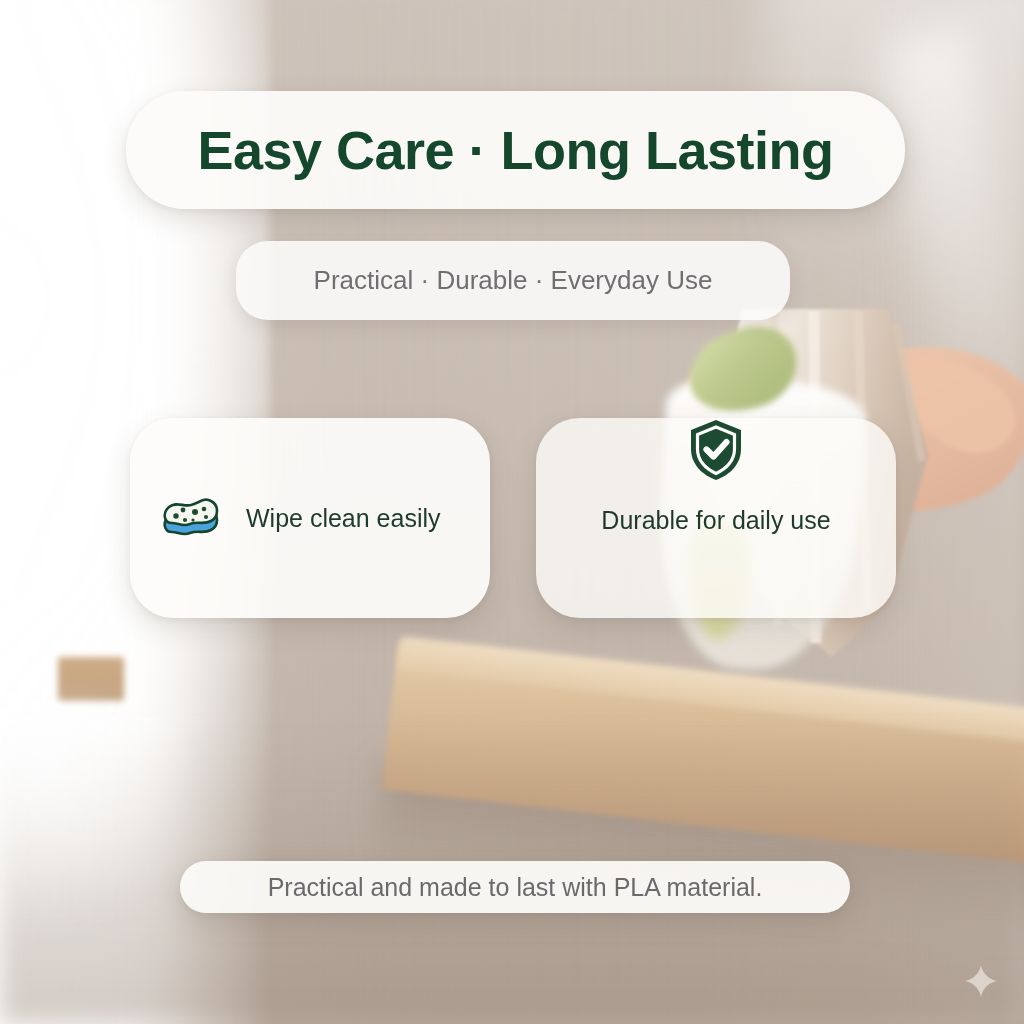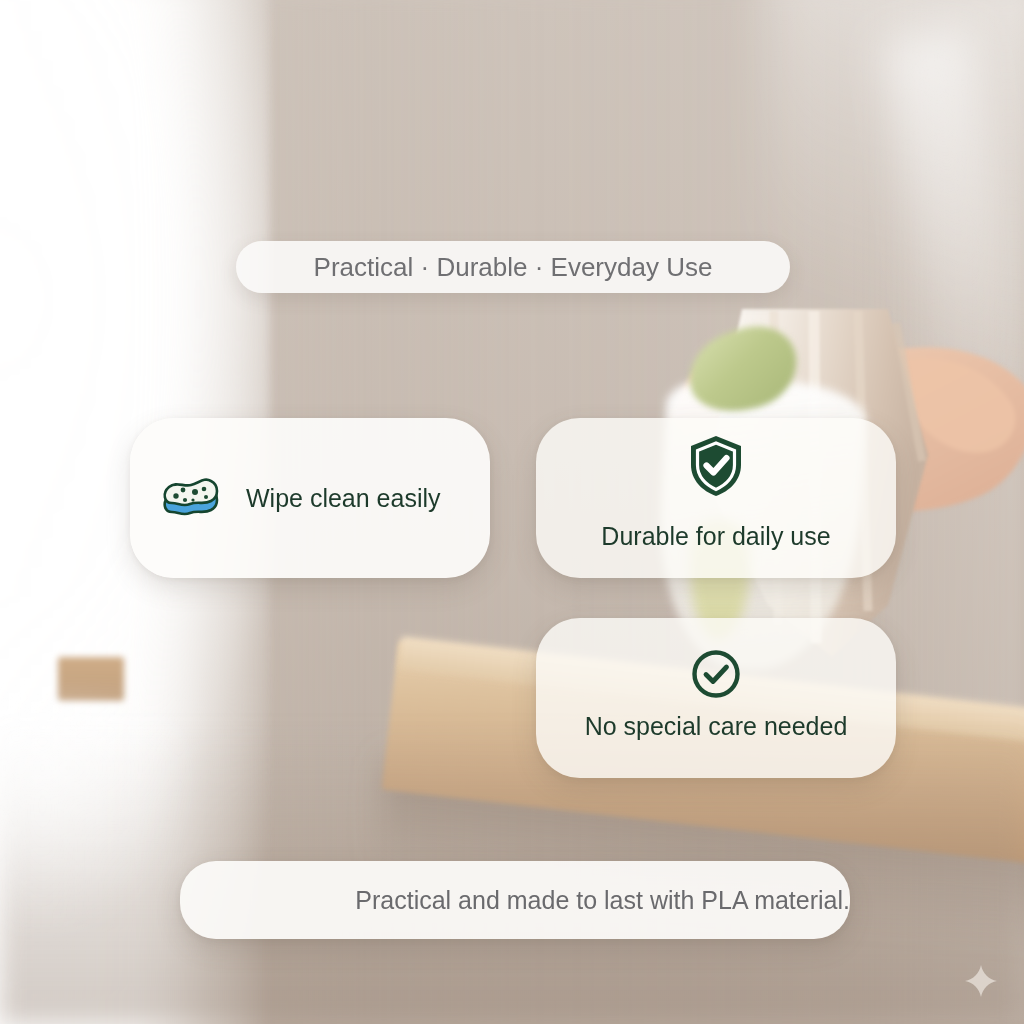"Easy Care · Long Lasting" div.card { html: none -> <div> <span>Easy Care · Long Lasting</span> </div> }
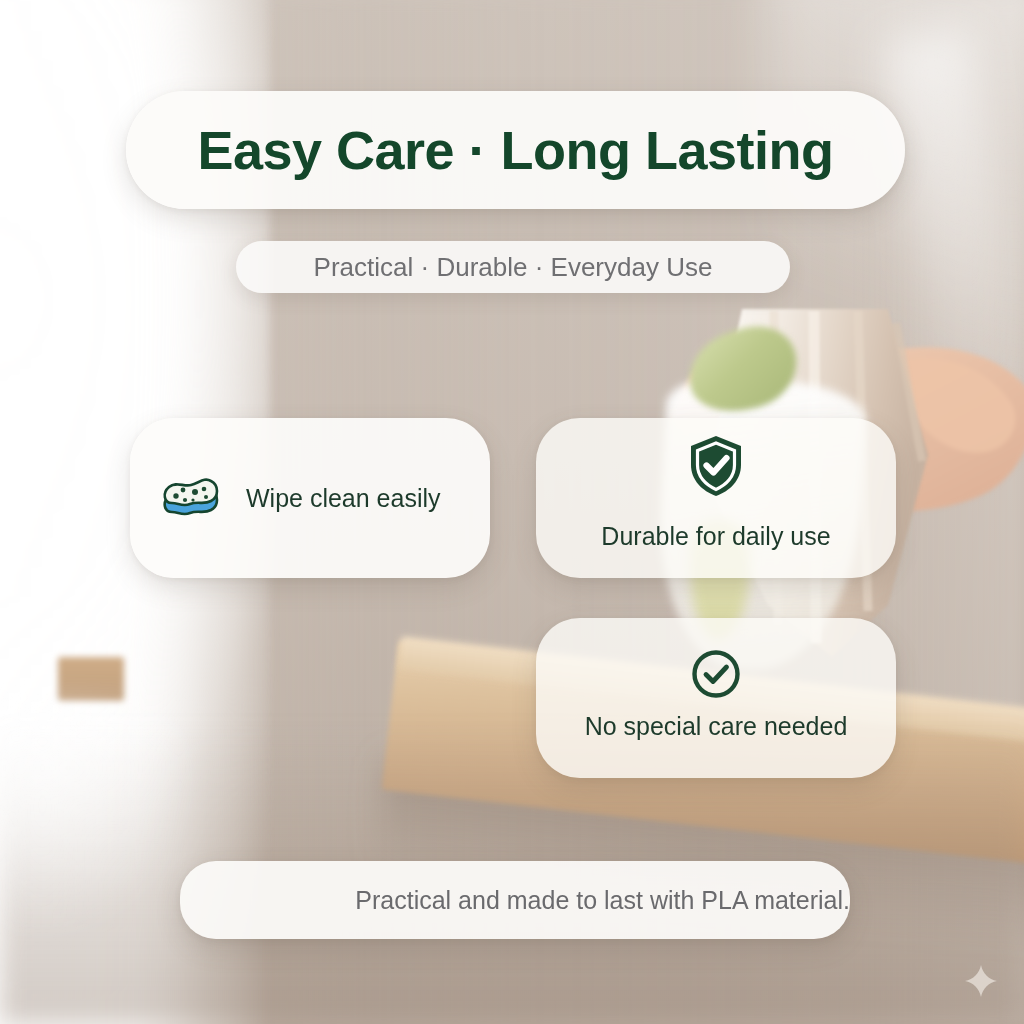"Practical · Durable · Everyday" #subtitle-card { height: 52px -> 79px }
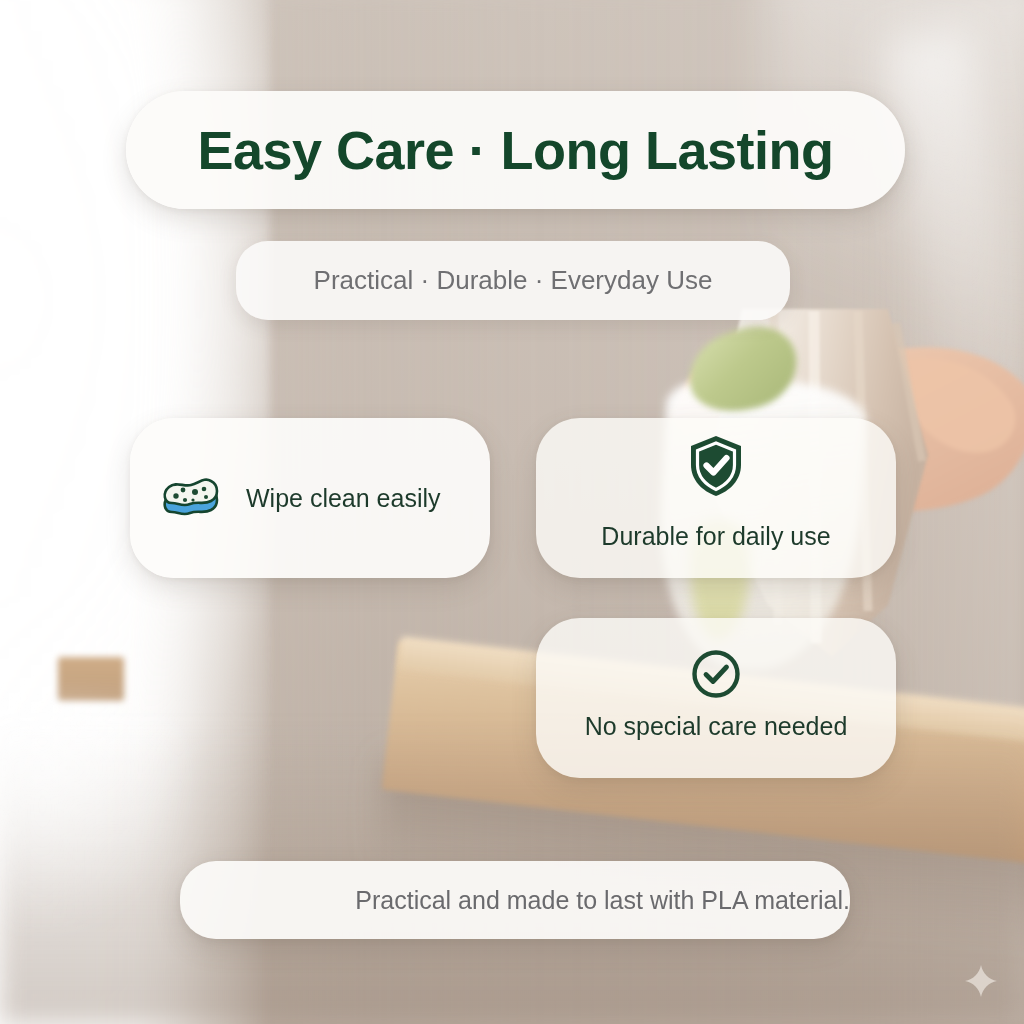"Wipe clean easily" .feature { height: 160px -> 200px; padding: 16px 30px -> 0 30px }
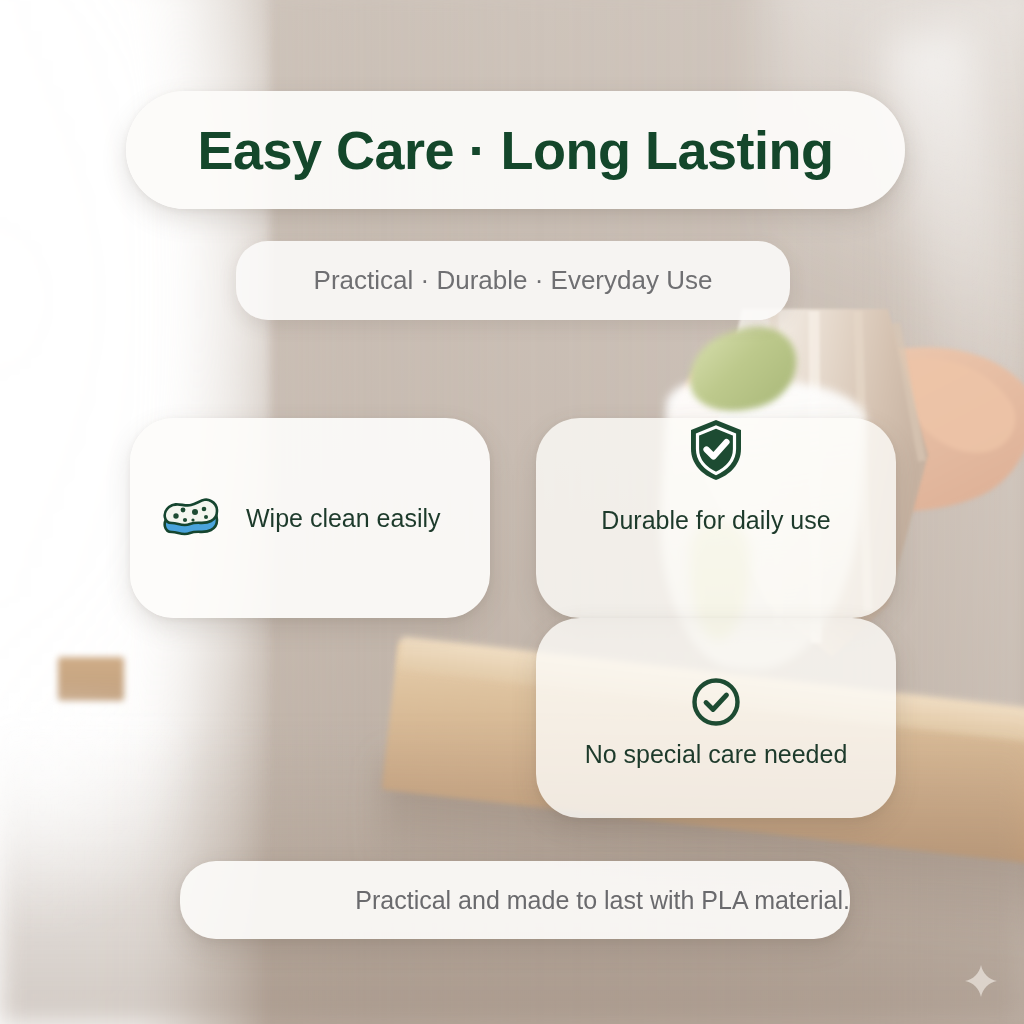"No special care needed" div.card { html: <div> <span> <svg> <circle></circle> <path></path> </svg> </span> <span>No special care needed</span> </div> -> none }
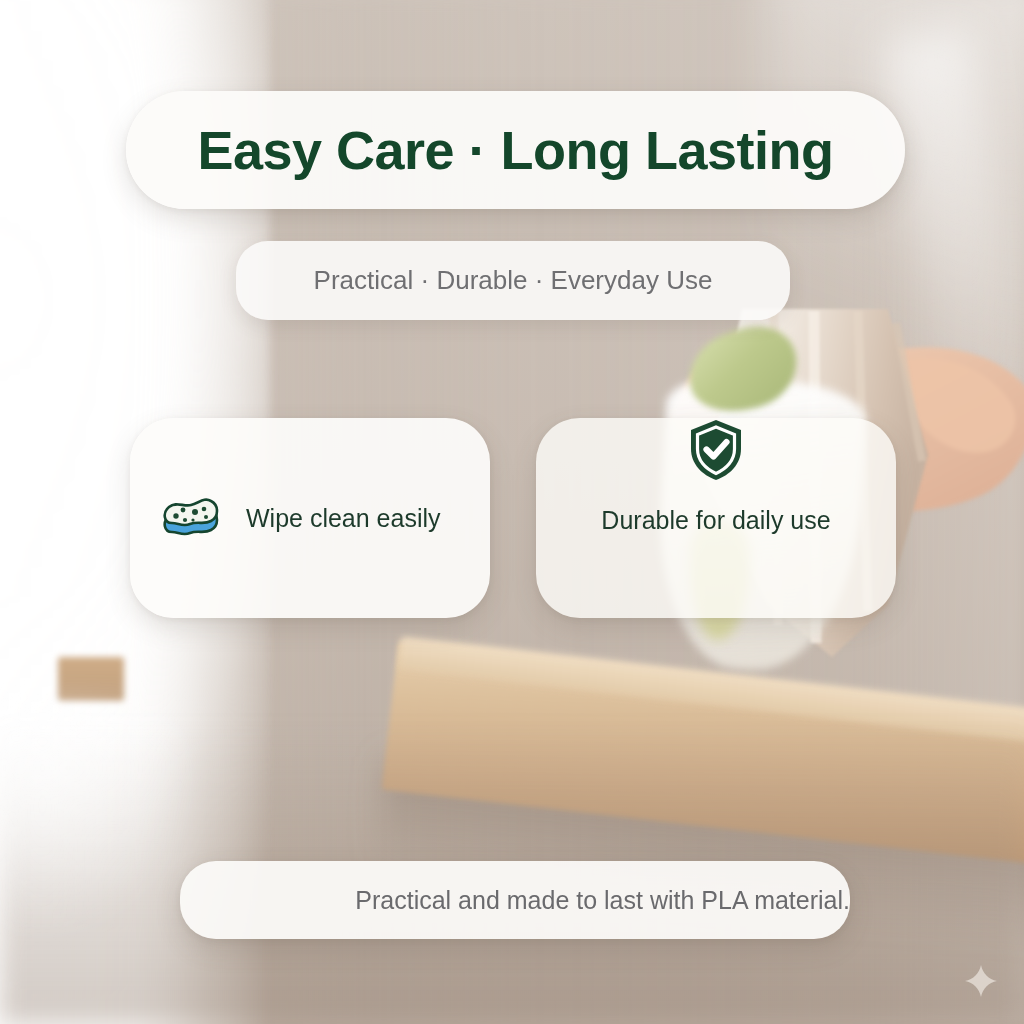"Practical and made to last" #footer-card { height: 78px -> 52px; justify-content: flex-end -> center }
